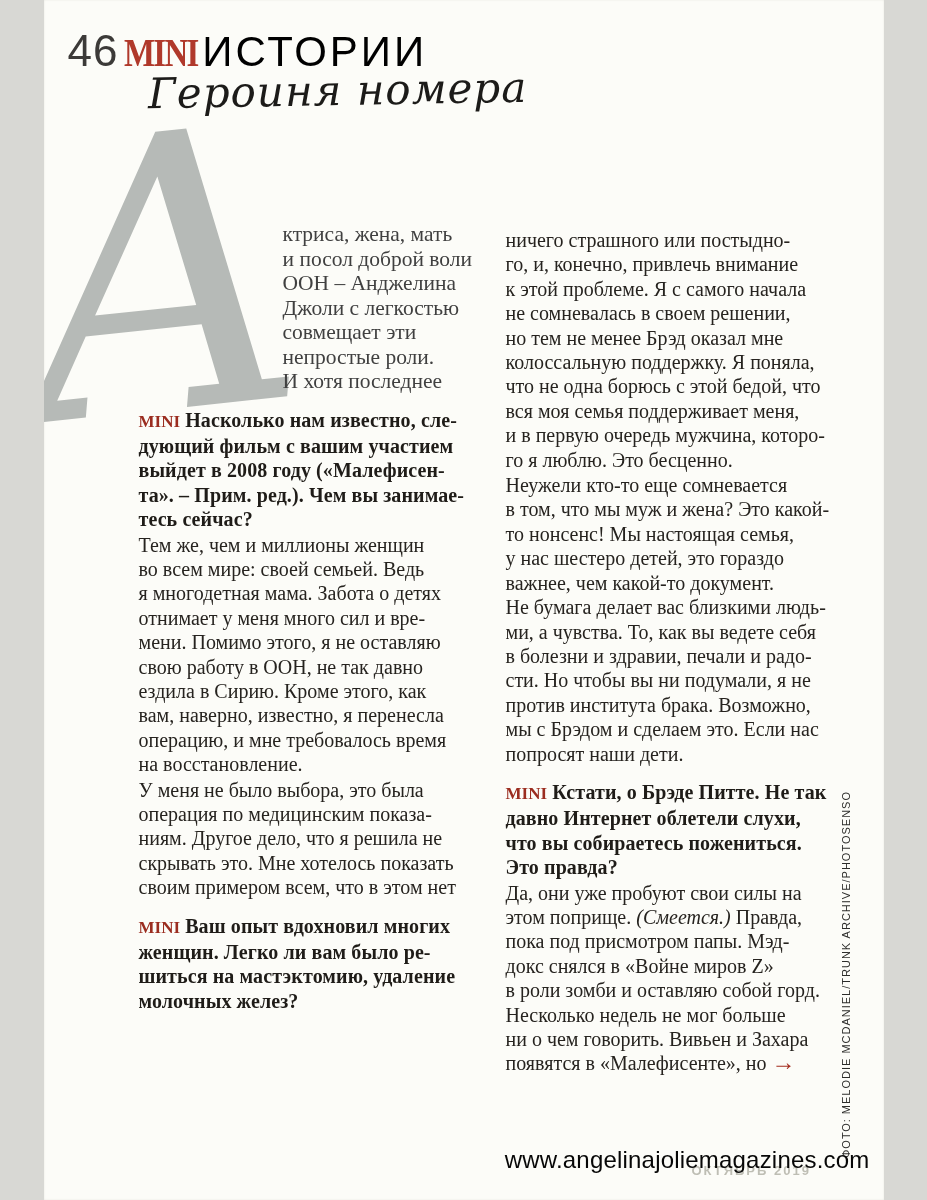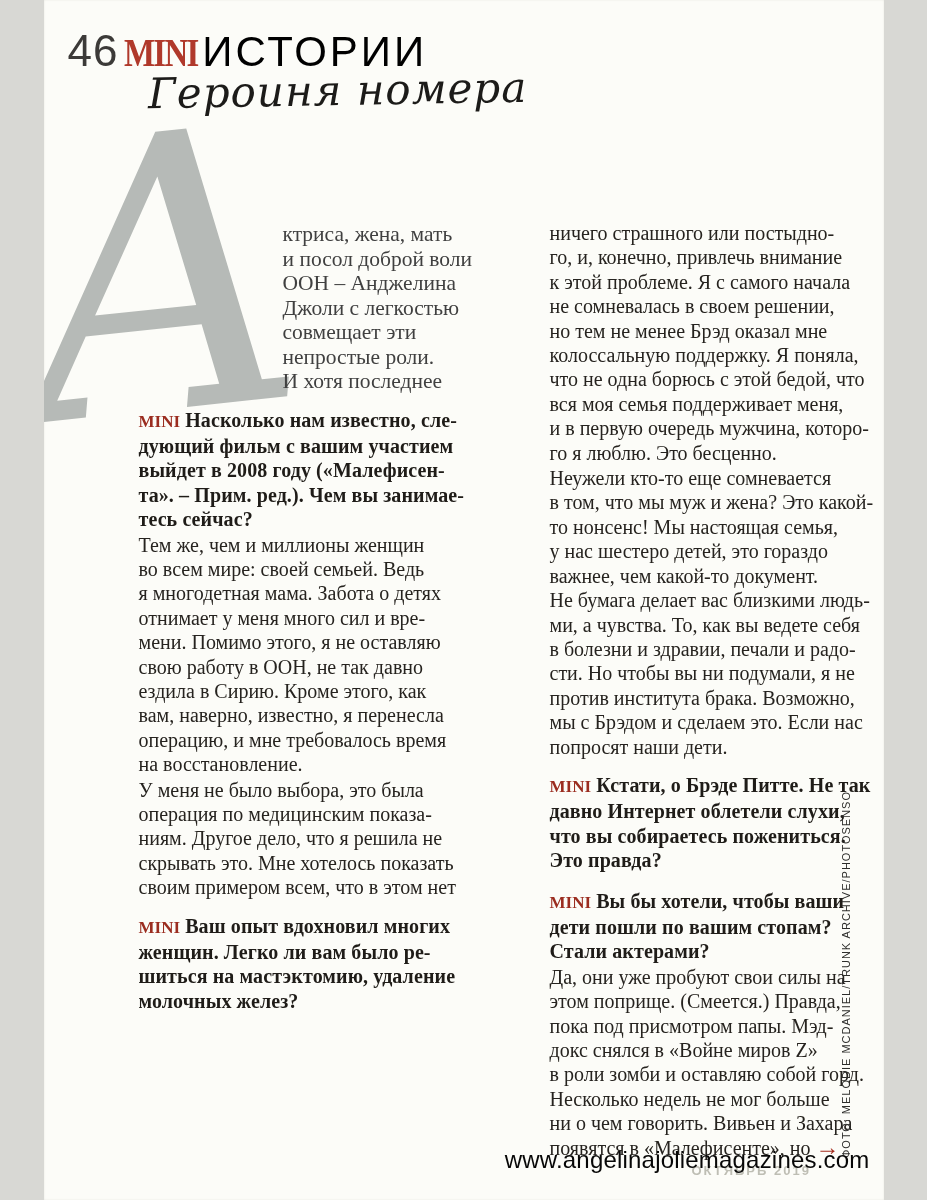"ничего страшного или постыдно-" .col2 { margin-left: 44px -> none; top: 220px -> 227px }
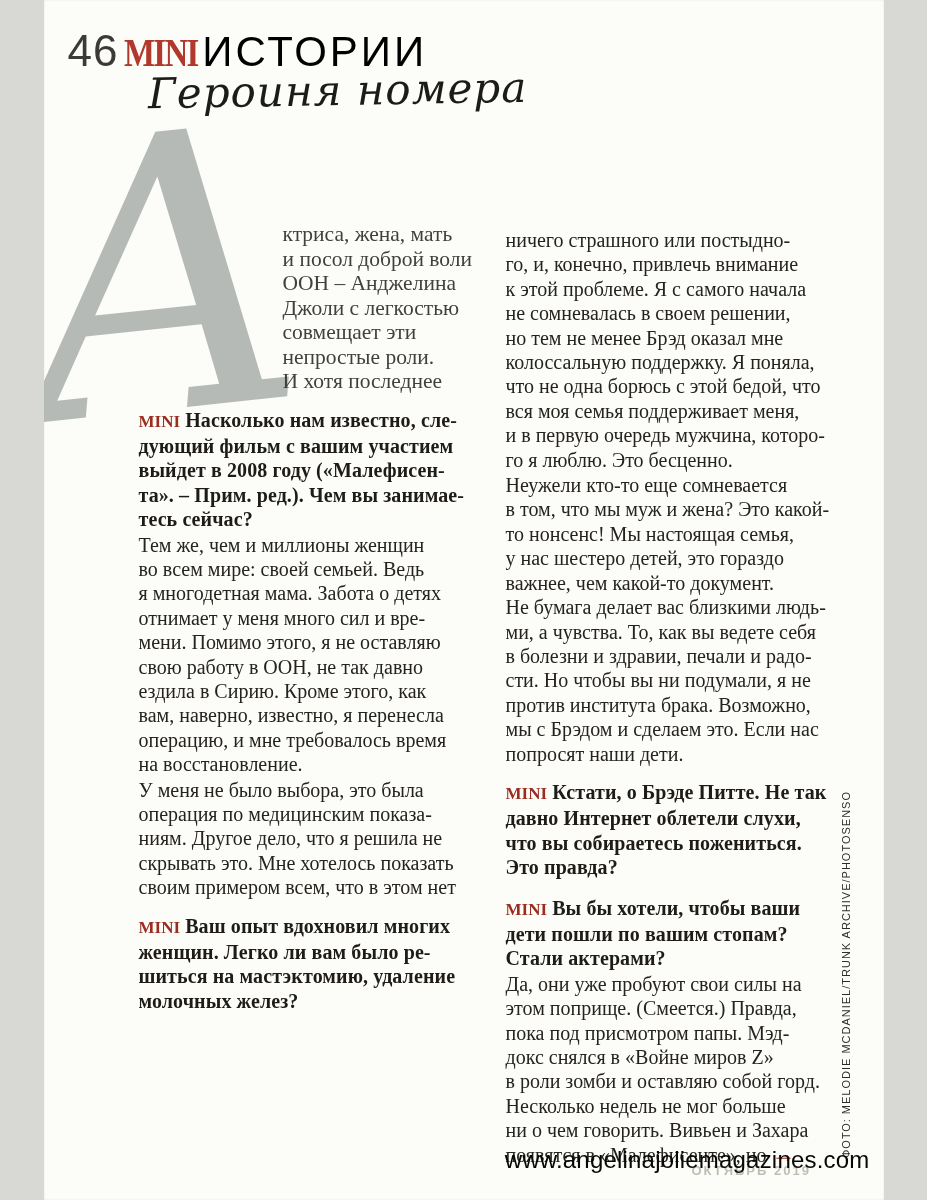"MINI Вы бы хотели, чтобы" div.block { html: <div><span>MINI</span><span> Вы бы хотели, чтобы ваши дети пошли по вашим стопам? Стали актерами?</span></div> -> none }
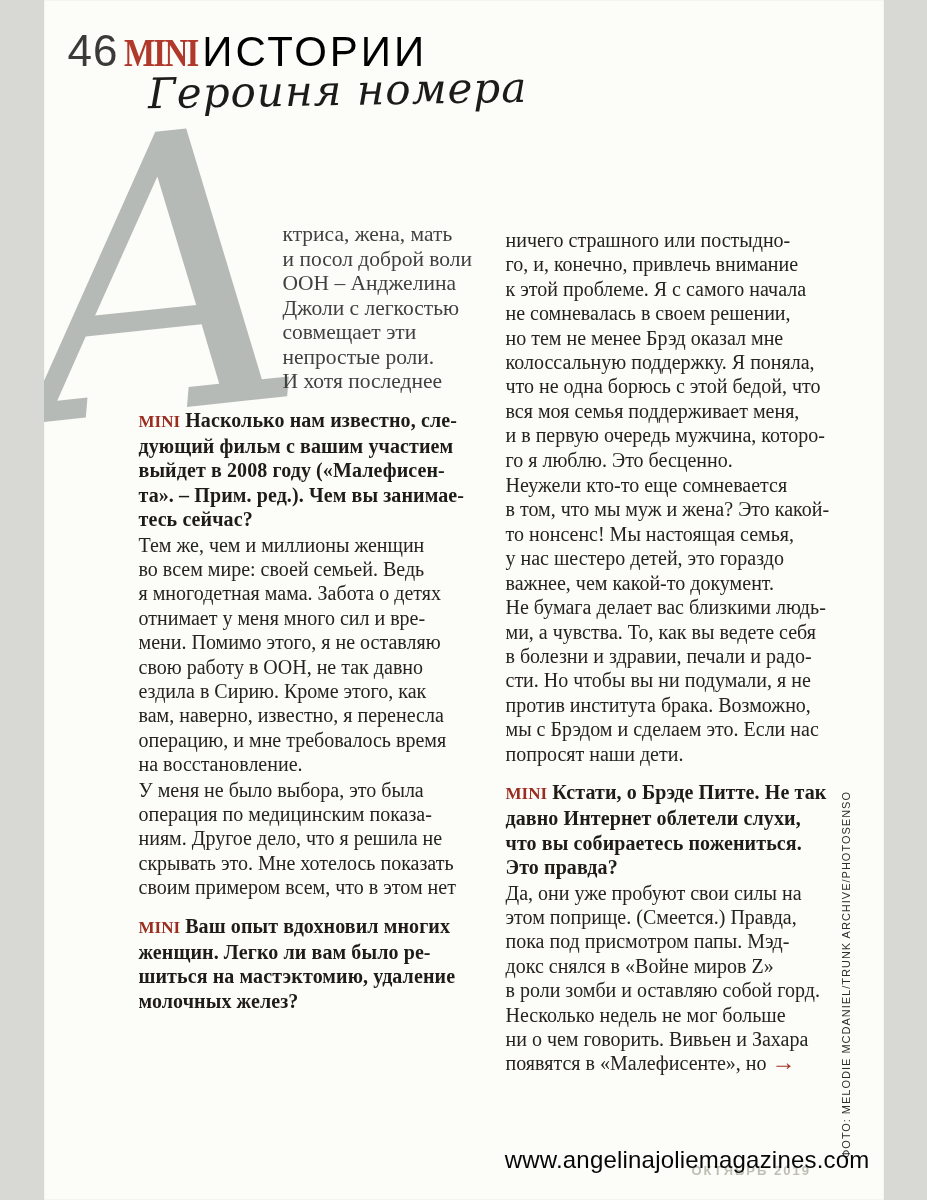"(Смеется.)" .italic { font-style: none -> italic }
